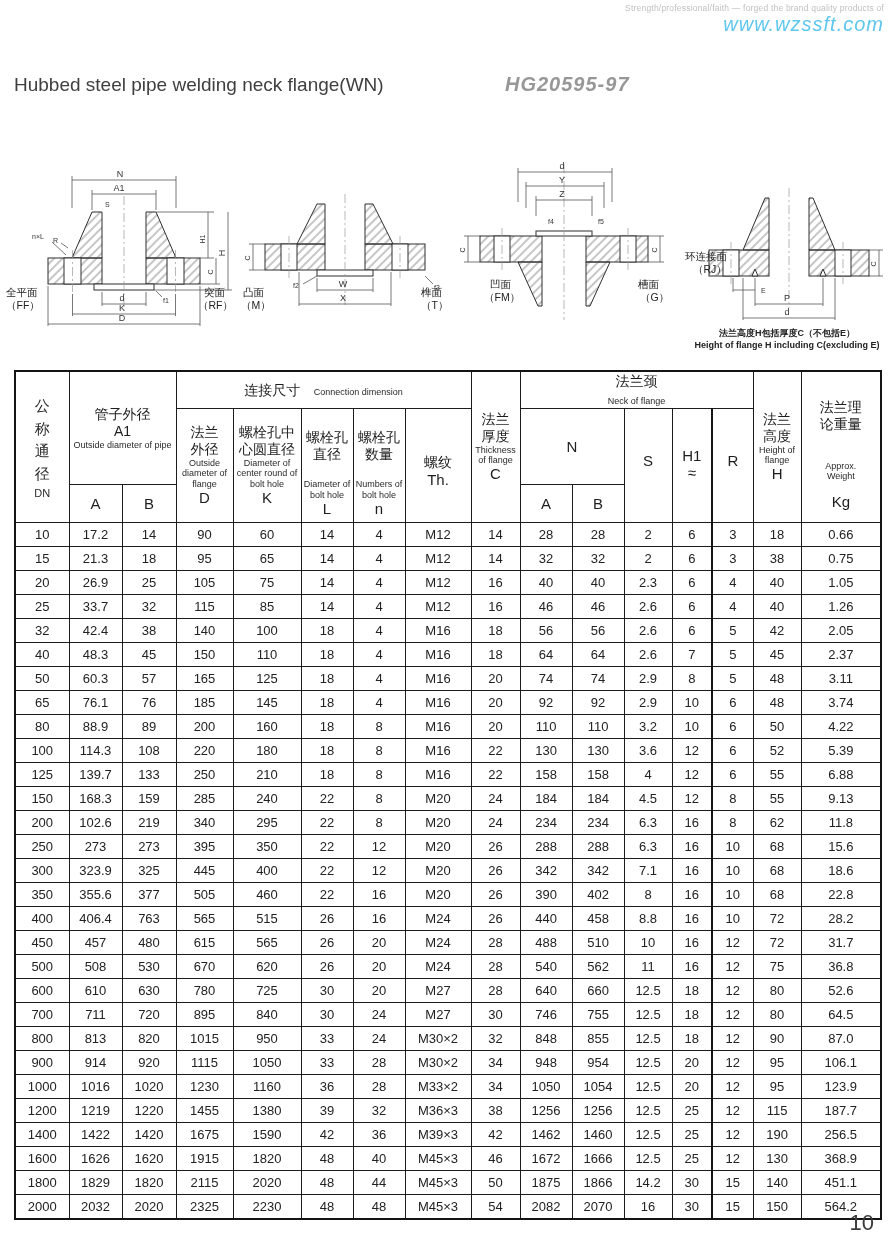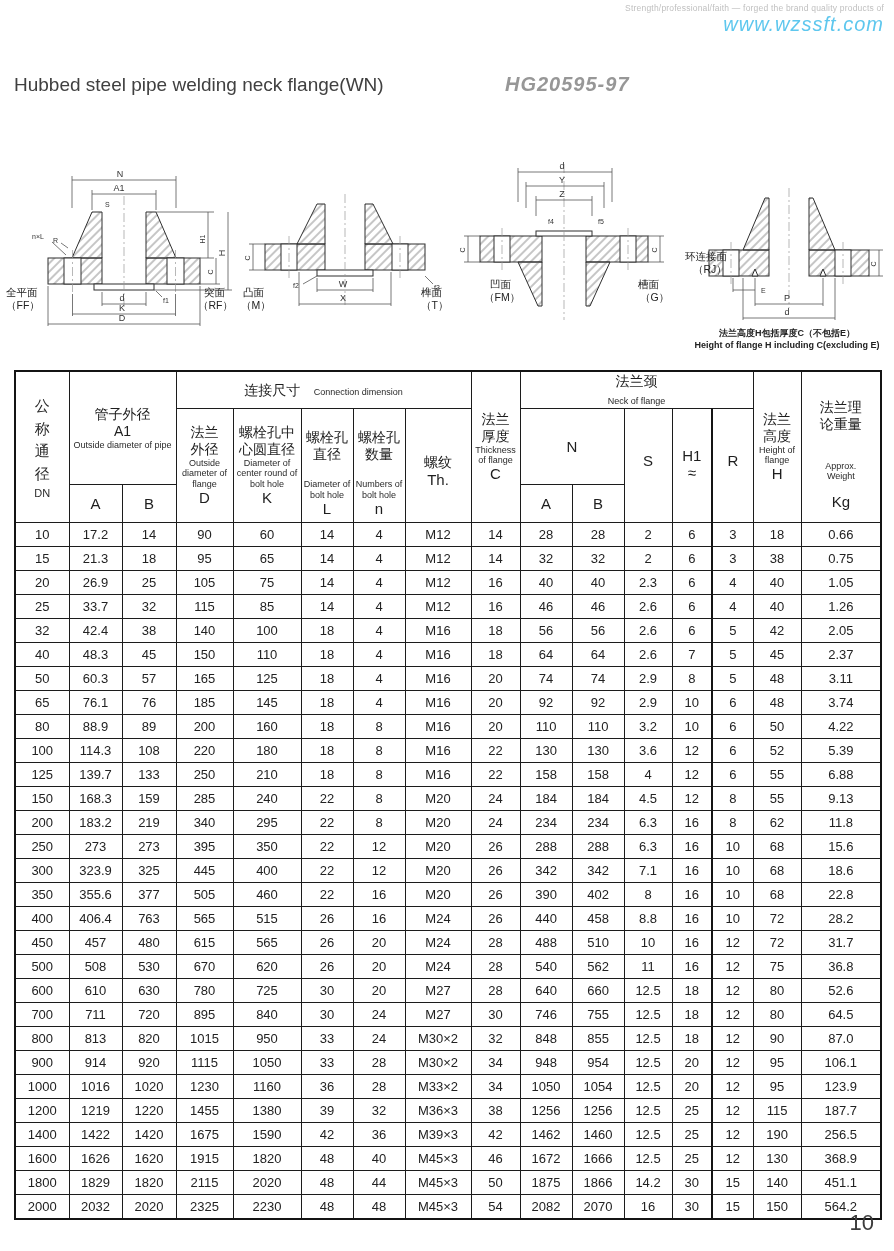"183.2" td { text: 183.2 -> 102.6 }
